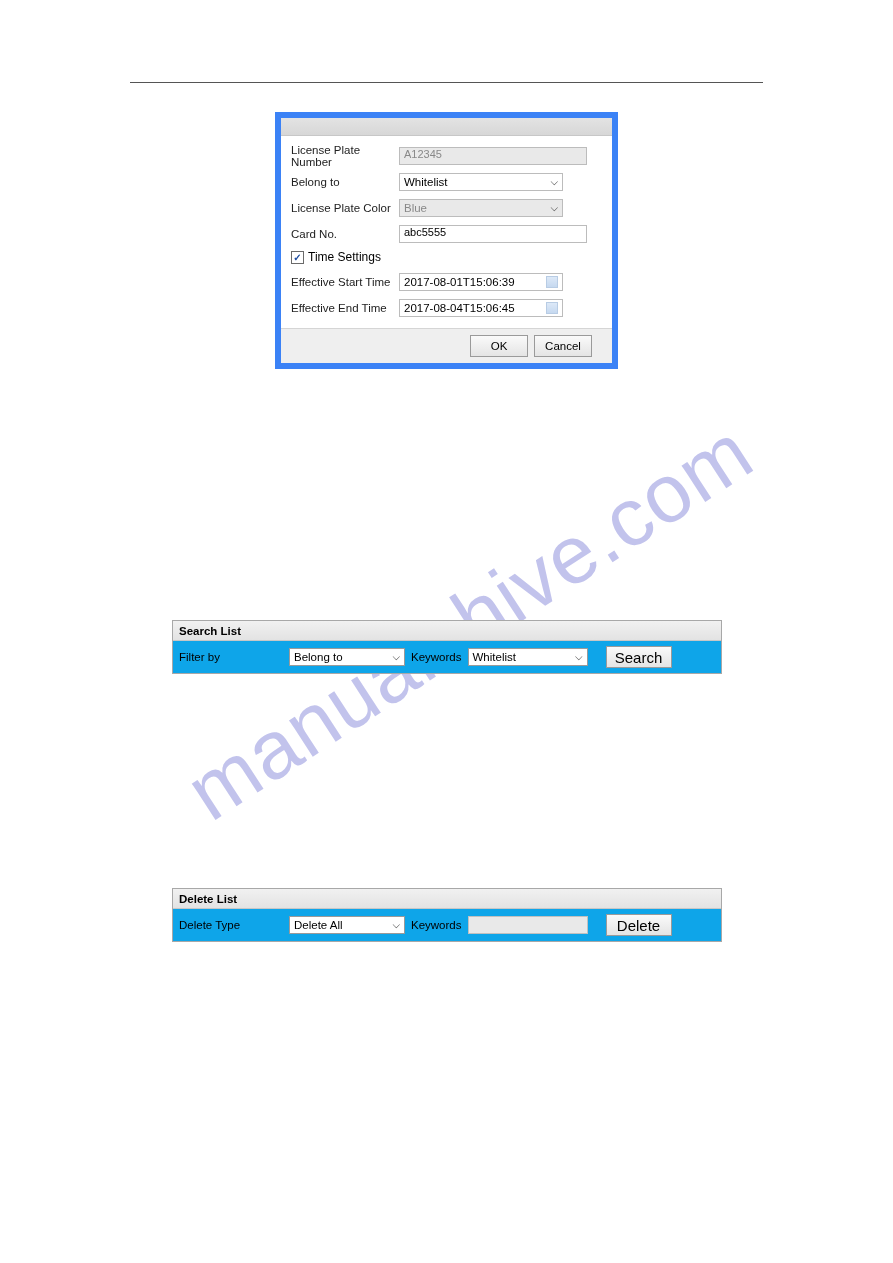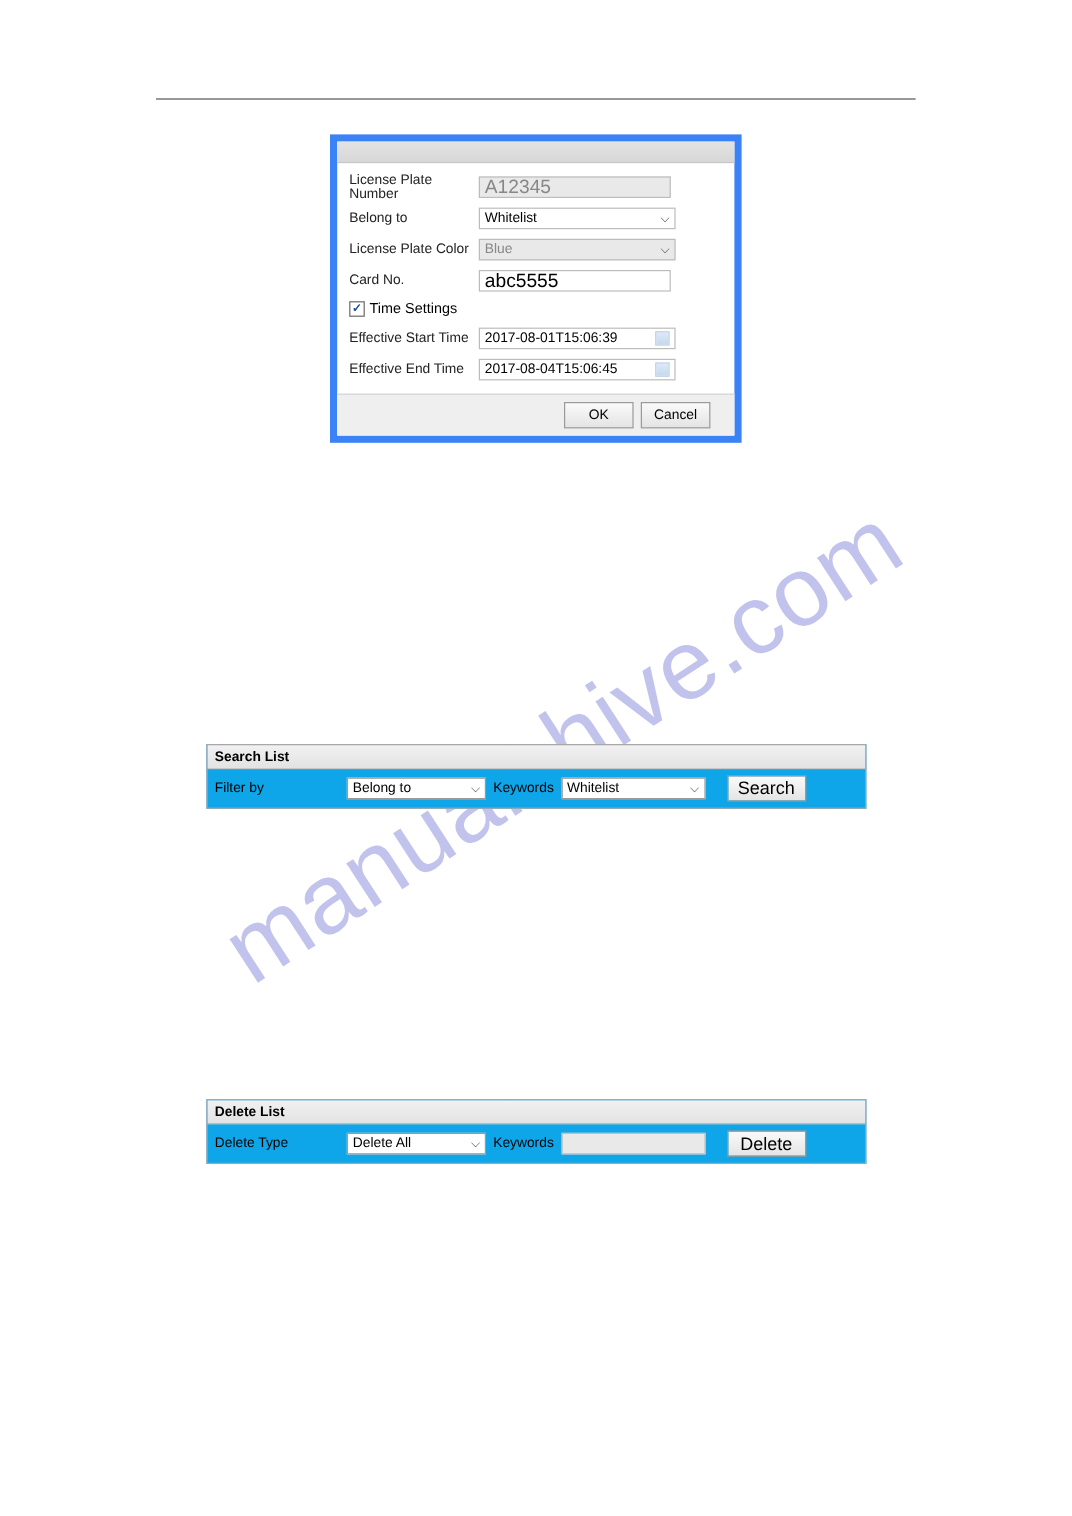"A12345" .txt-input { font-size: 16px -> 11px; width: 160px -> 188px }
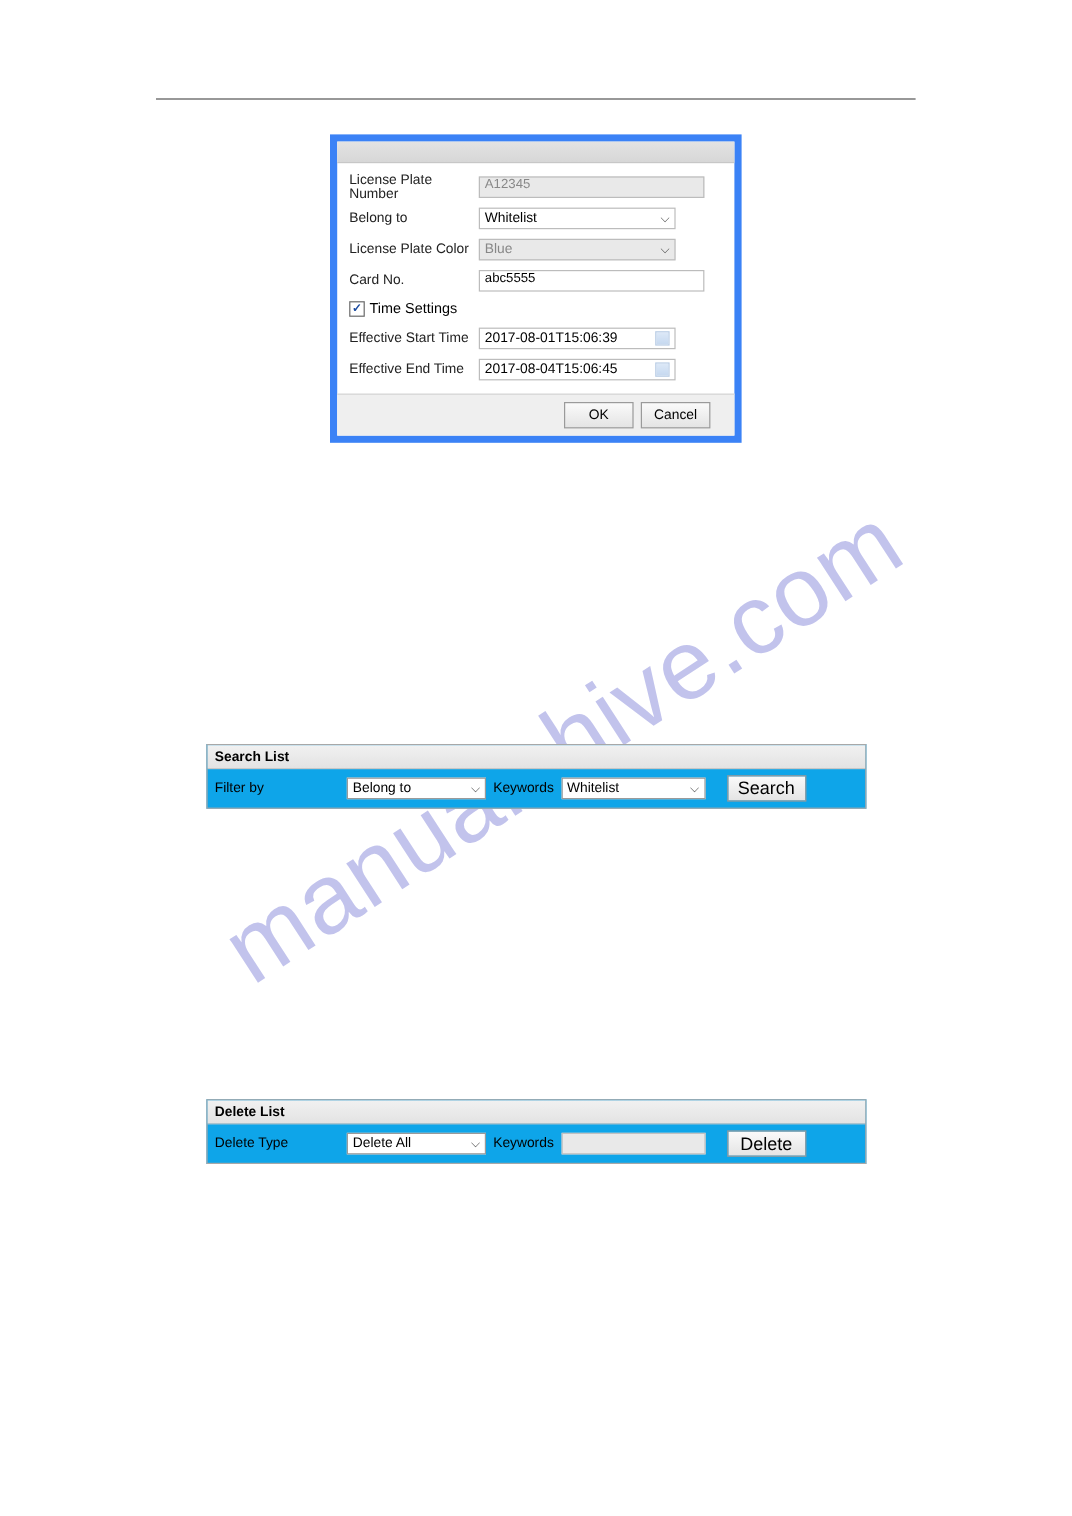"Delete List" .panel-delete { top: 916px -> 888px }
